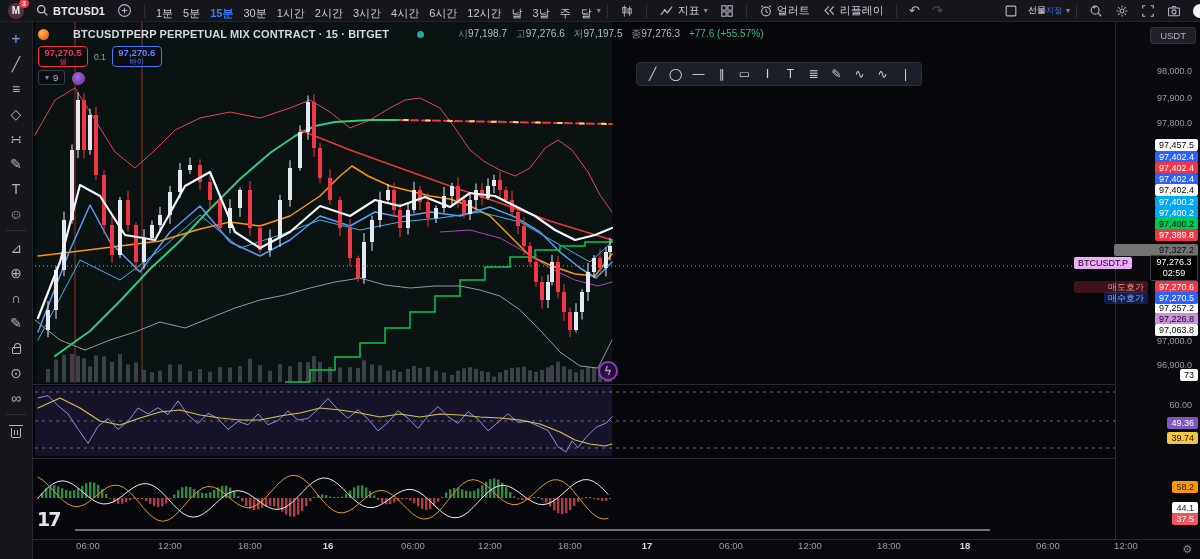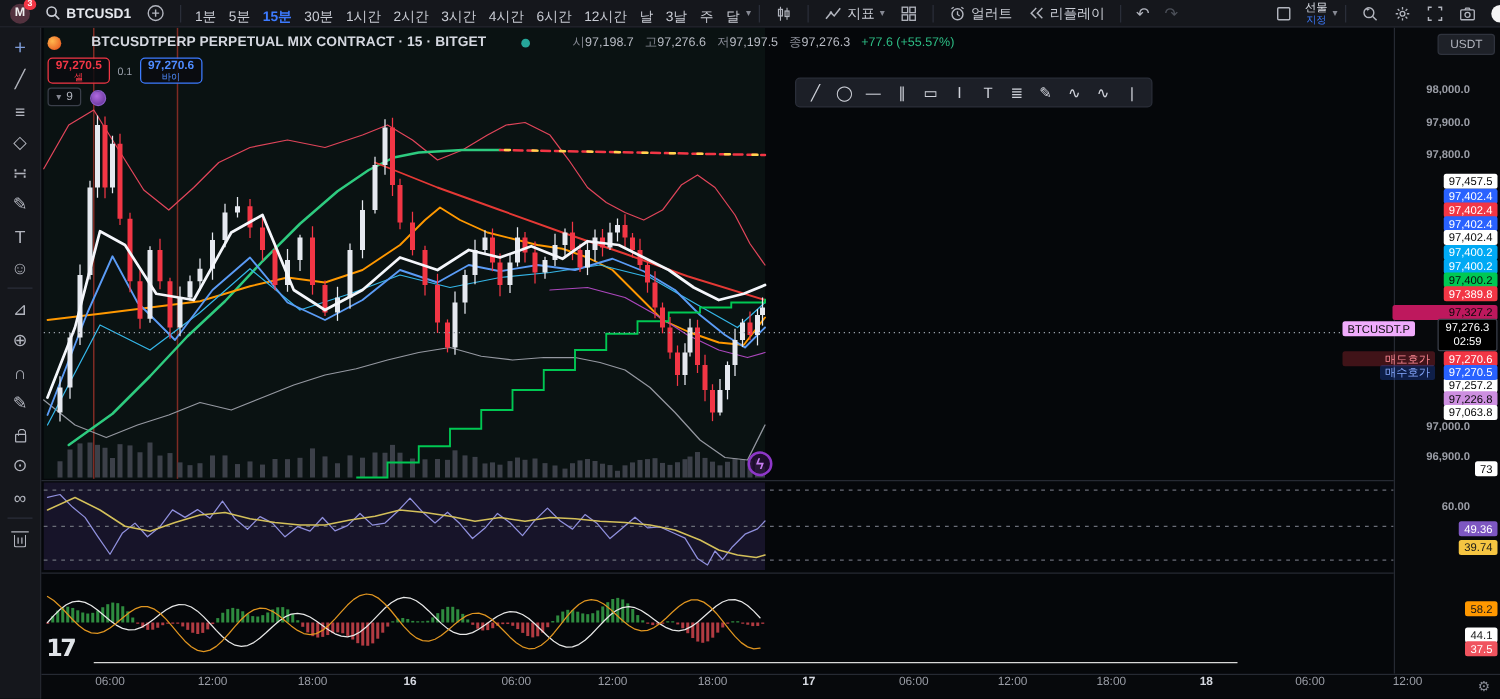"선물" .futures { flex-direction: column -> row }
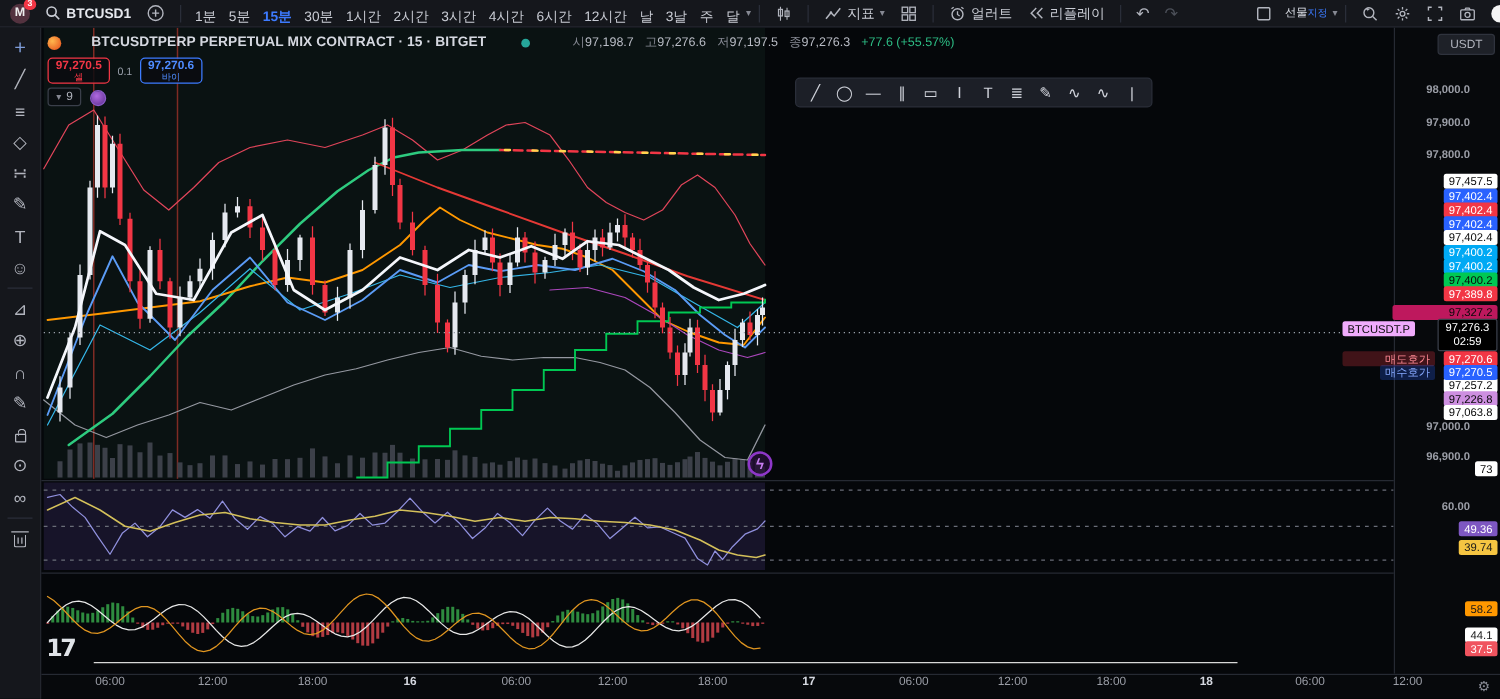"98,000.0" .ptick { font-weight: bold -> none; right: 24px -> 8px }
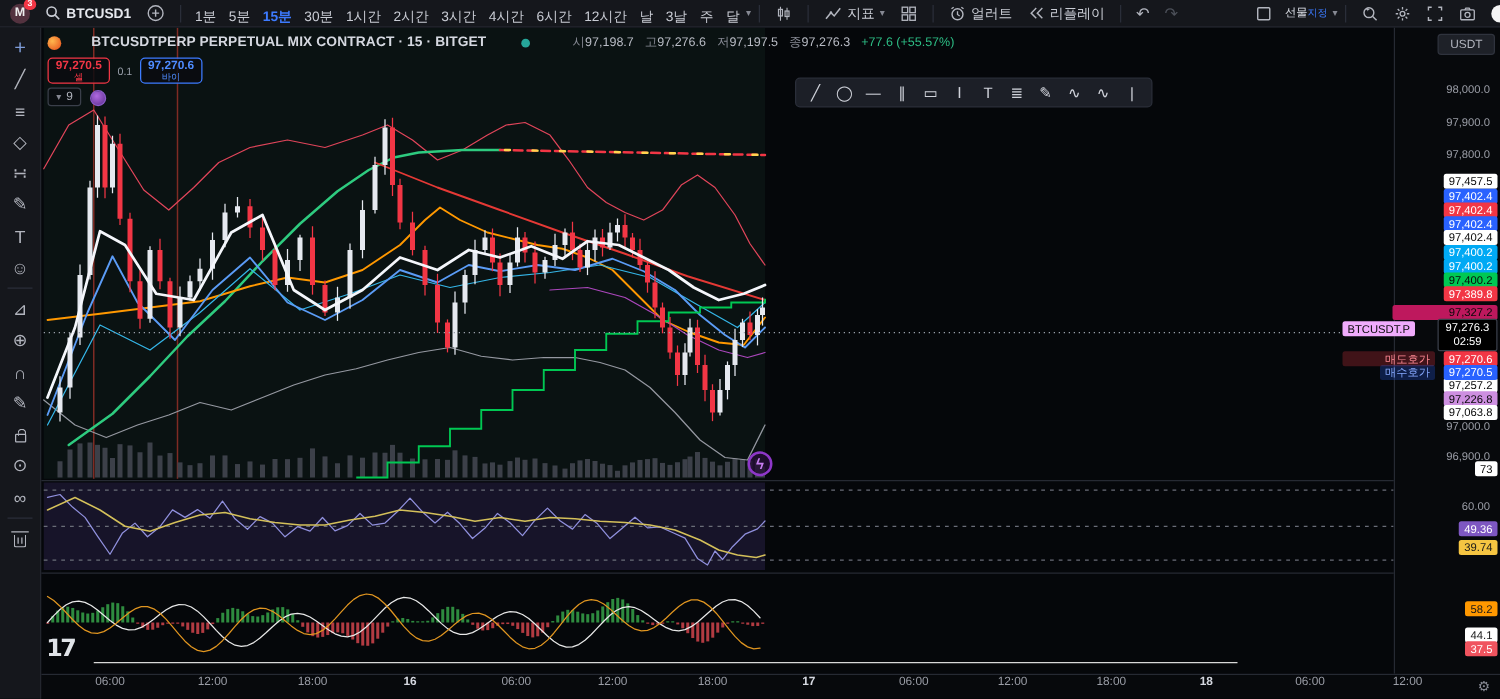"97,327.2" div.plabel { background: #be185d -> #737373 }
